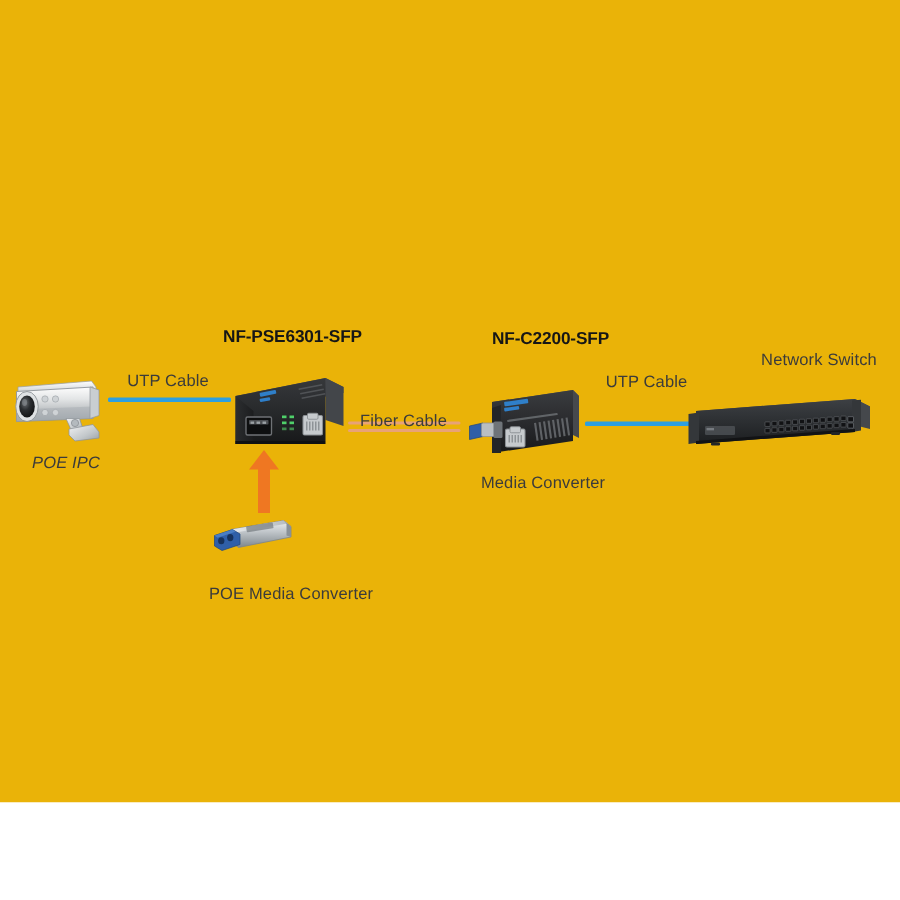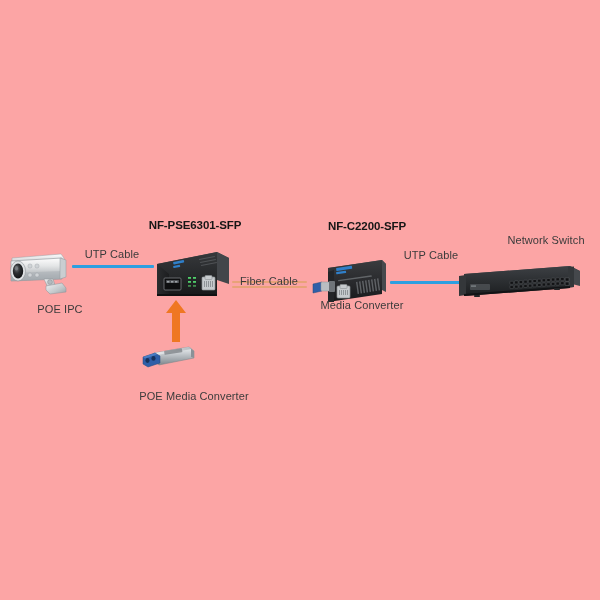"NF-PSE6301-SFP" #stage { background: #fca5a5 -> #eab308; height: 600px -> 535px }
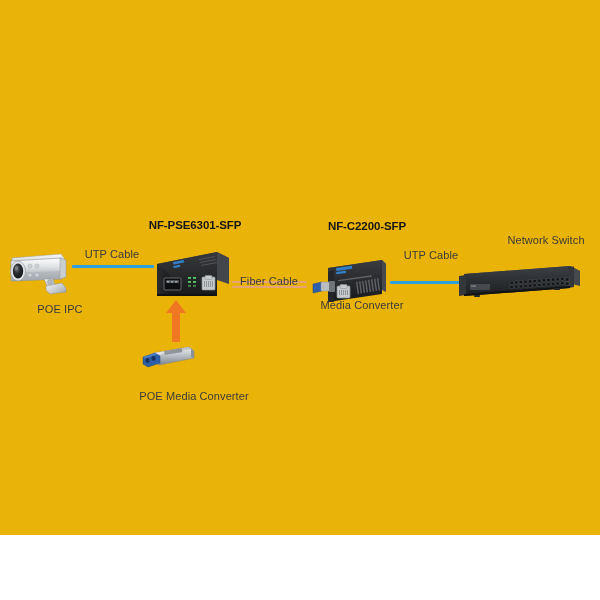"POE IPC" div.lbl { font-style: none -> italic; left: 60px -> 44px }
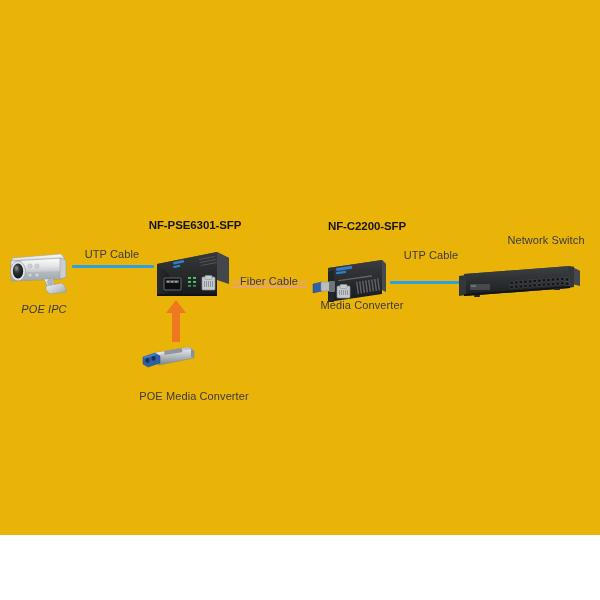"Media Converter" div.lbl { top: 299px -> 316px }
